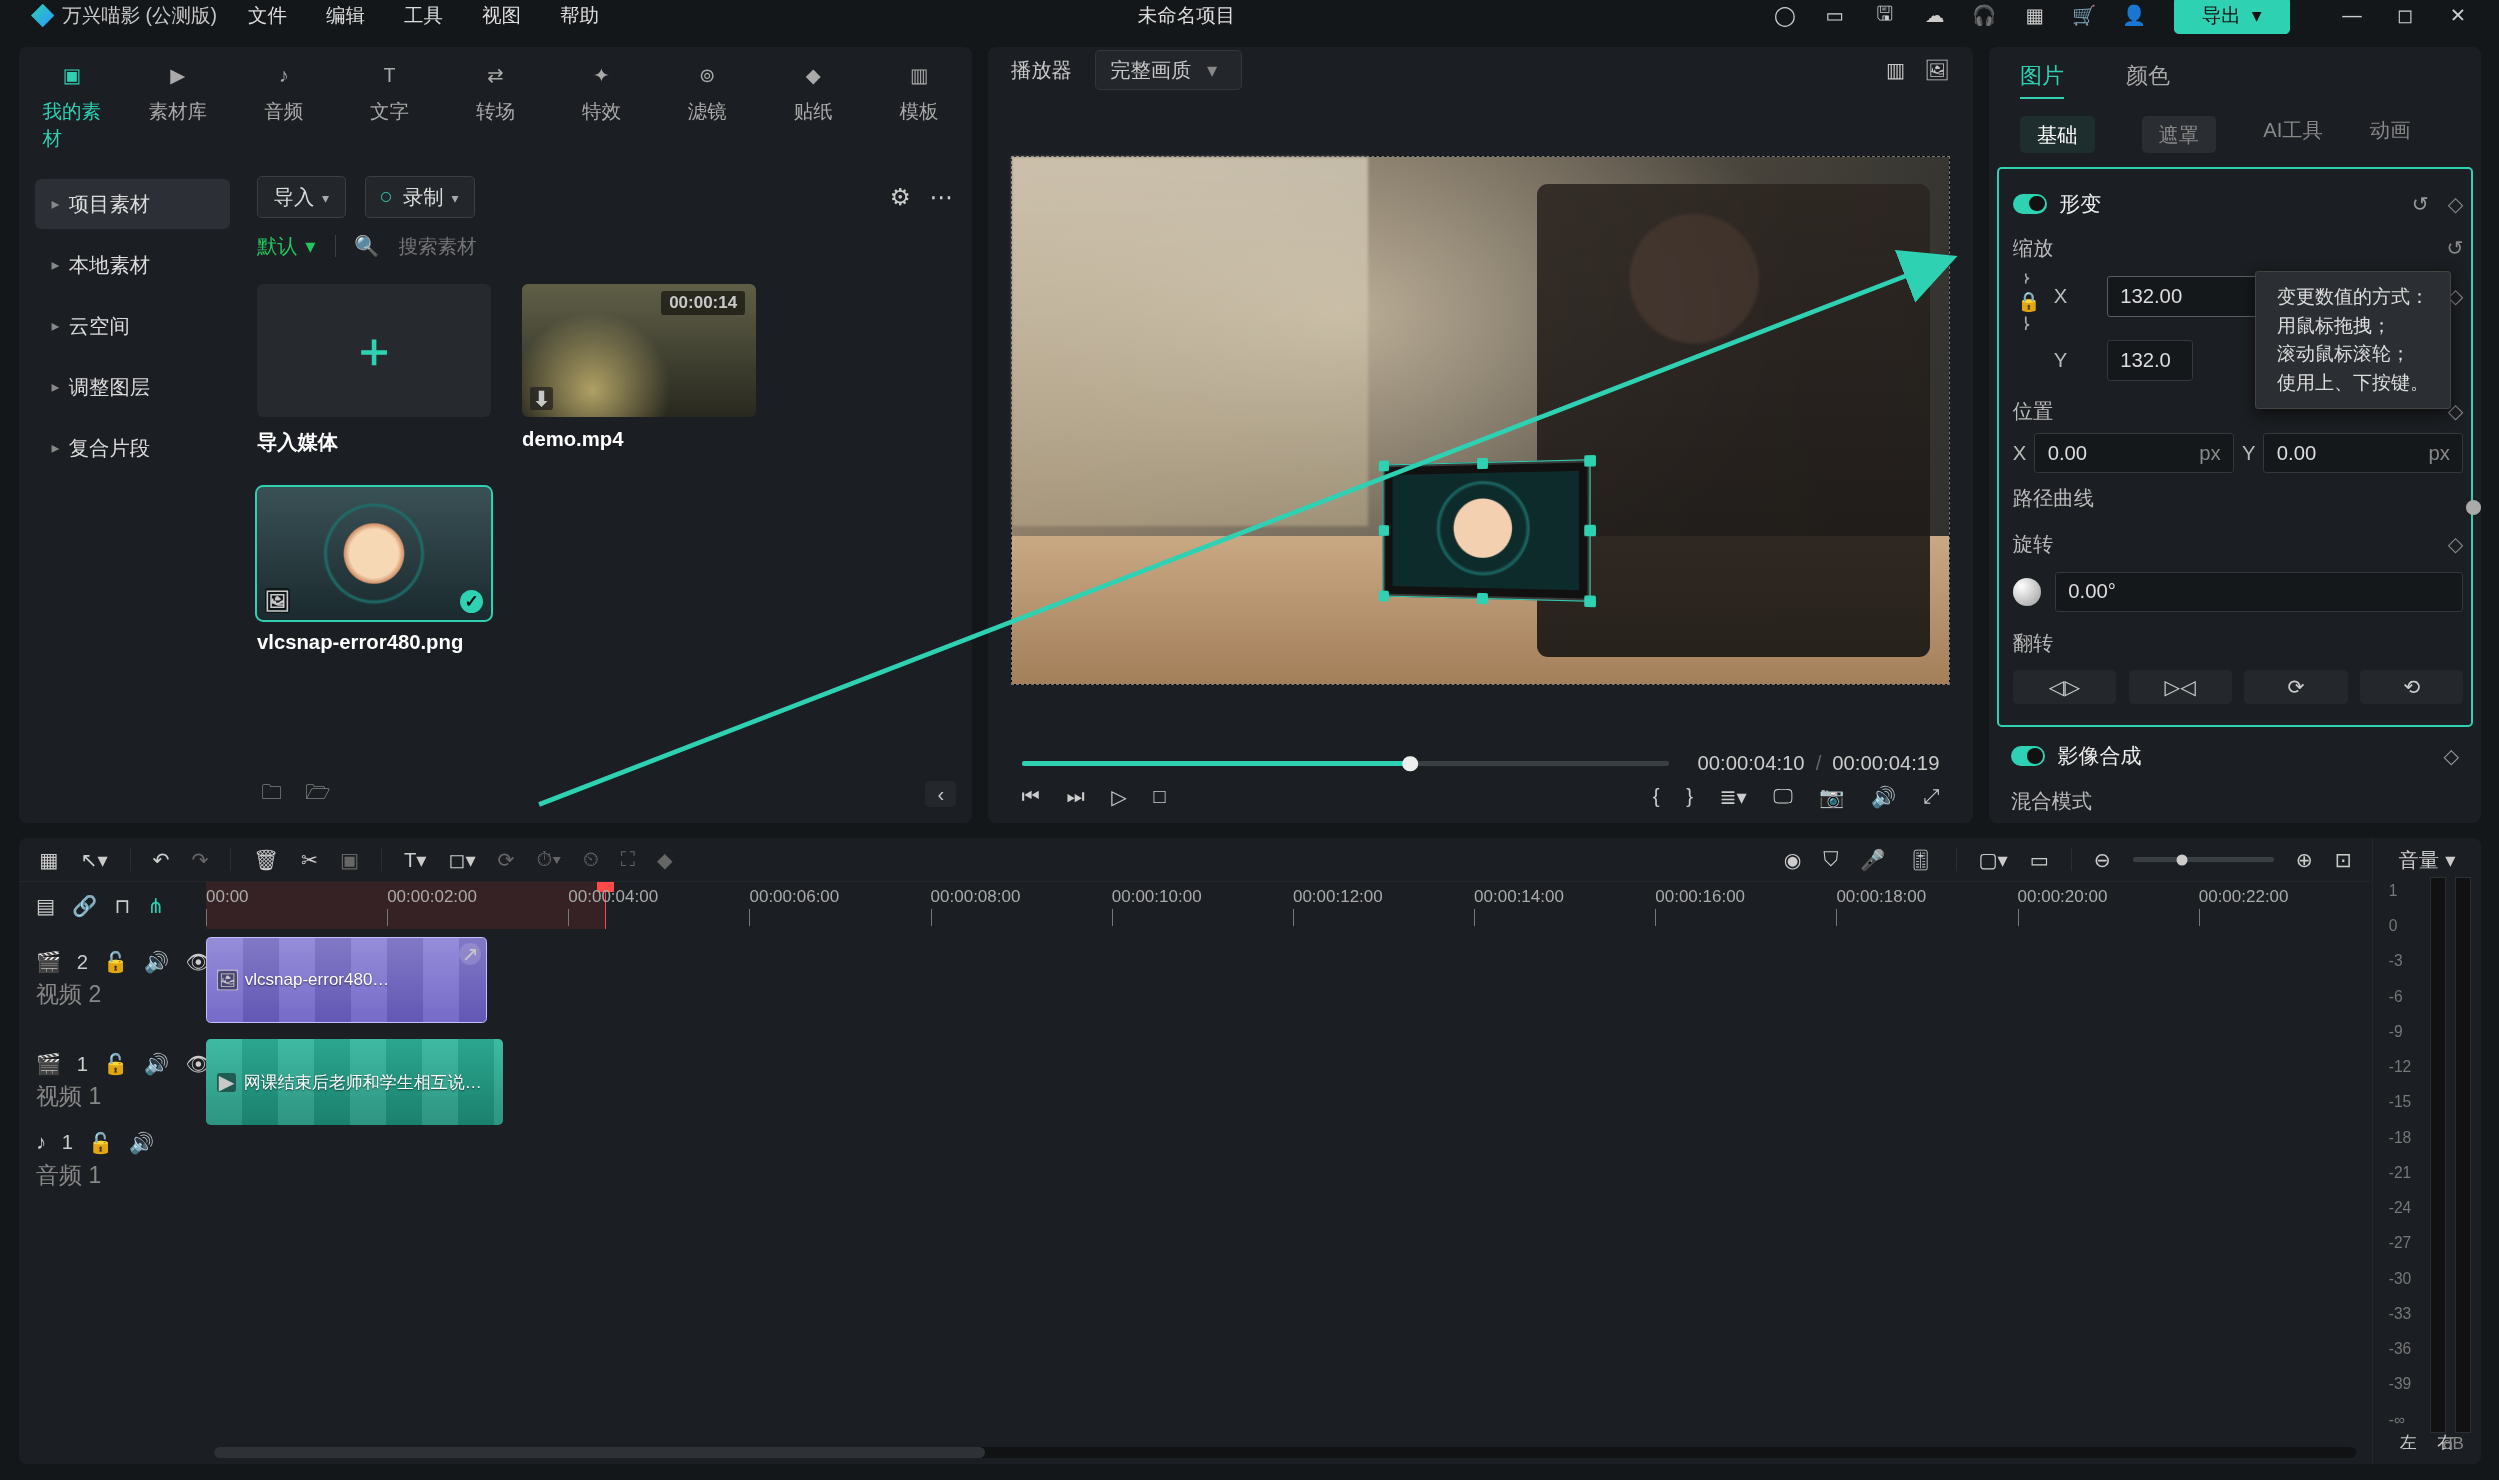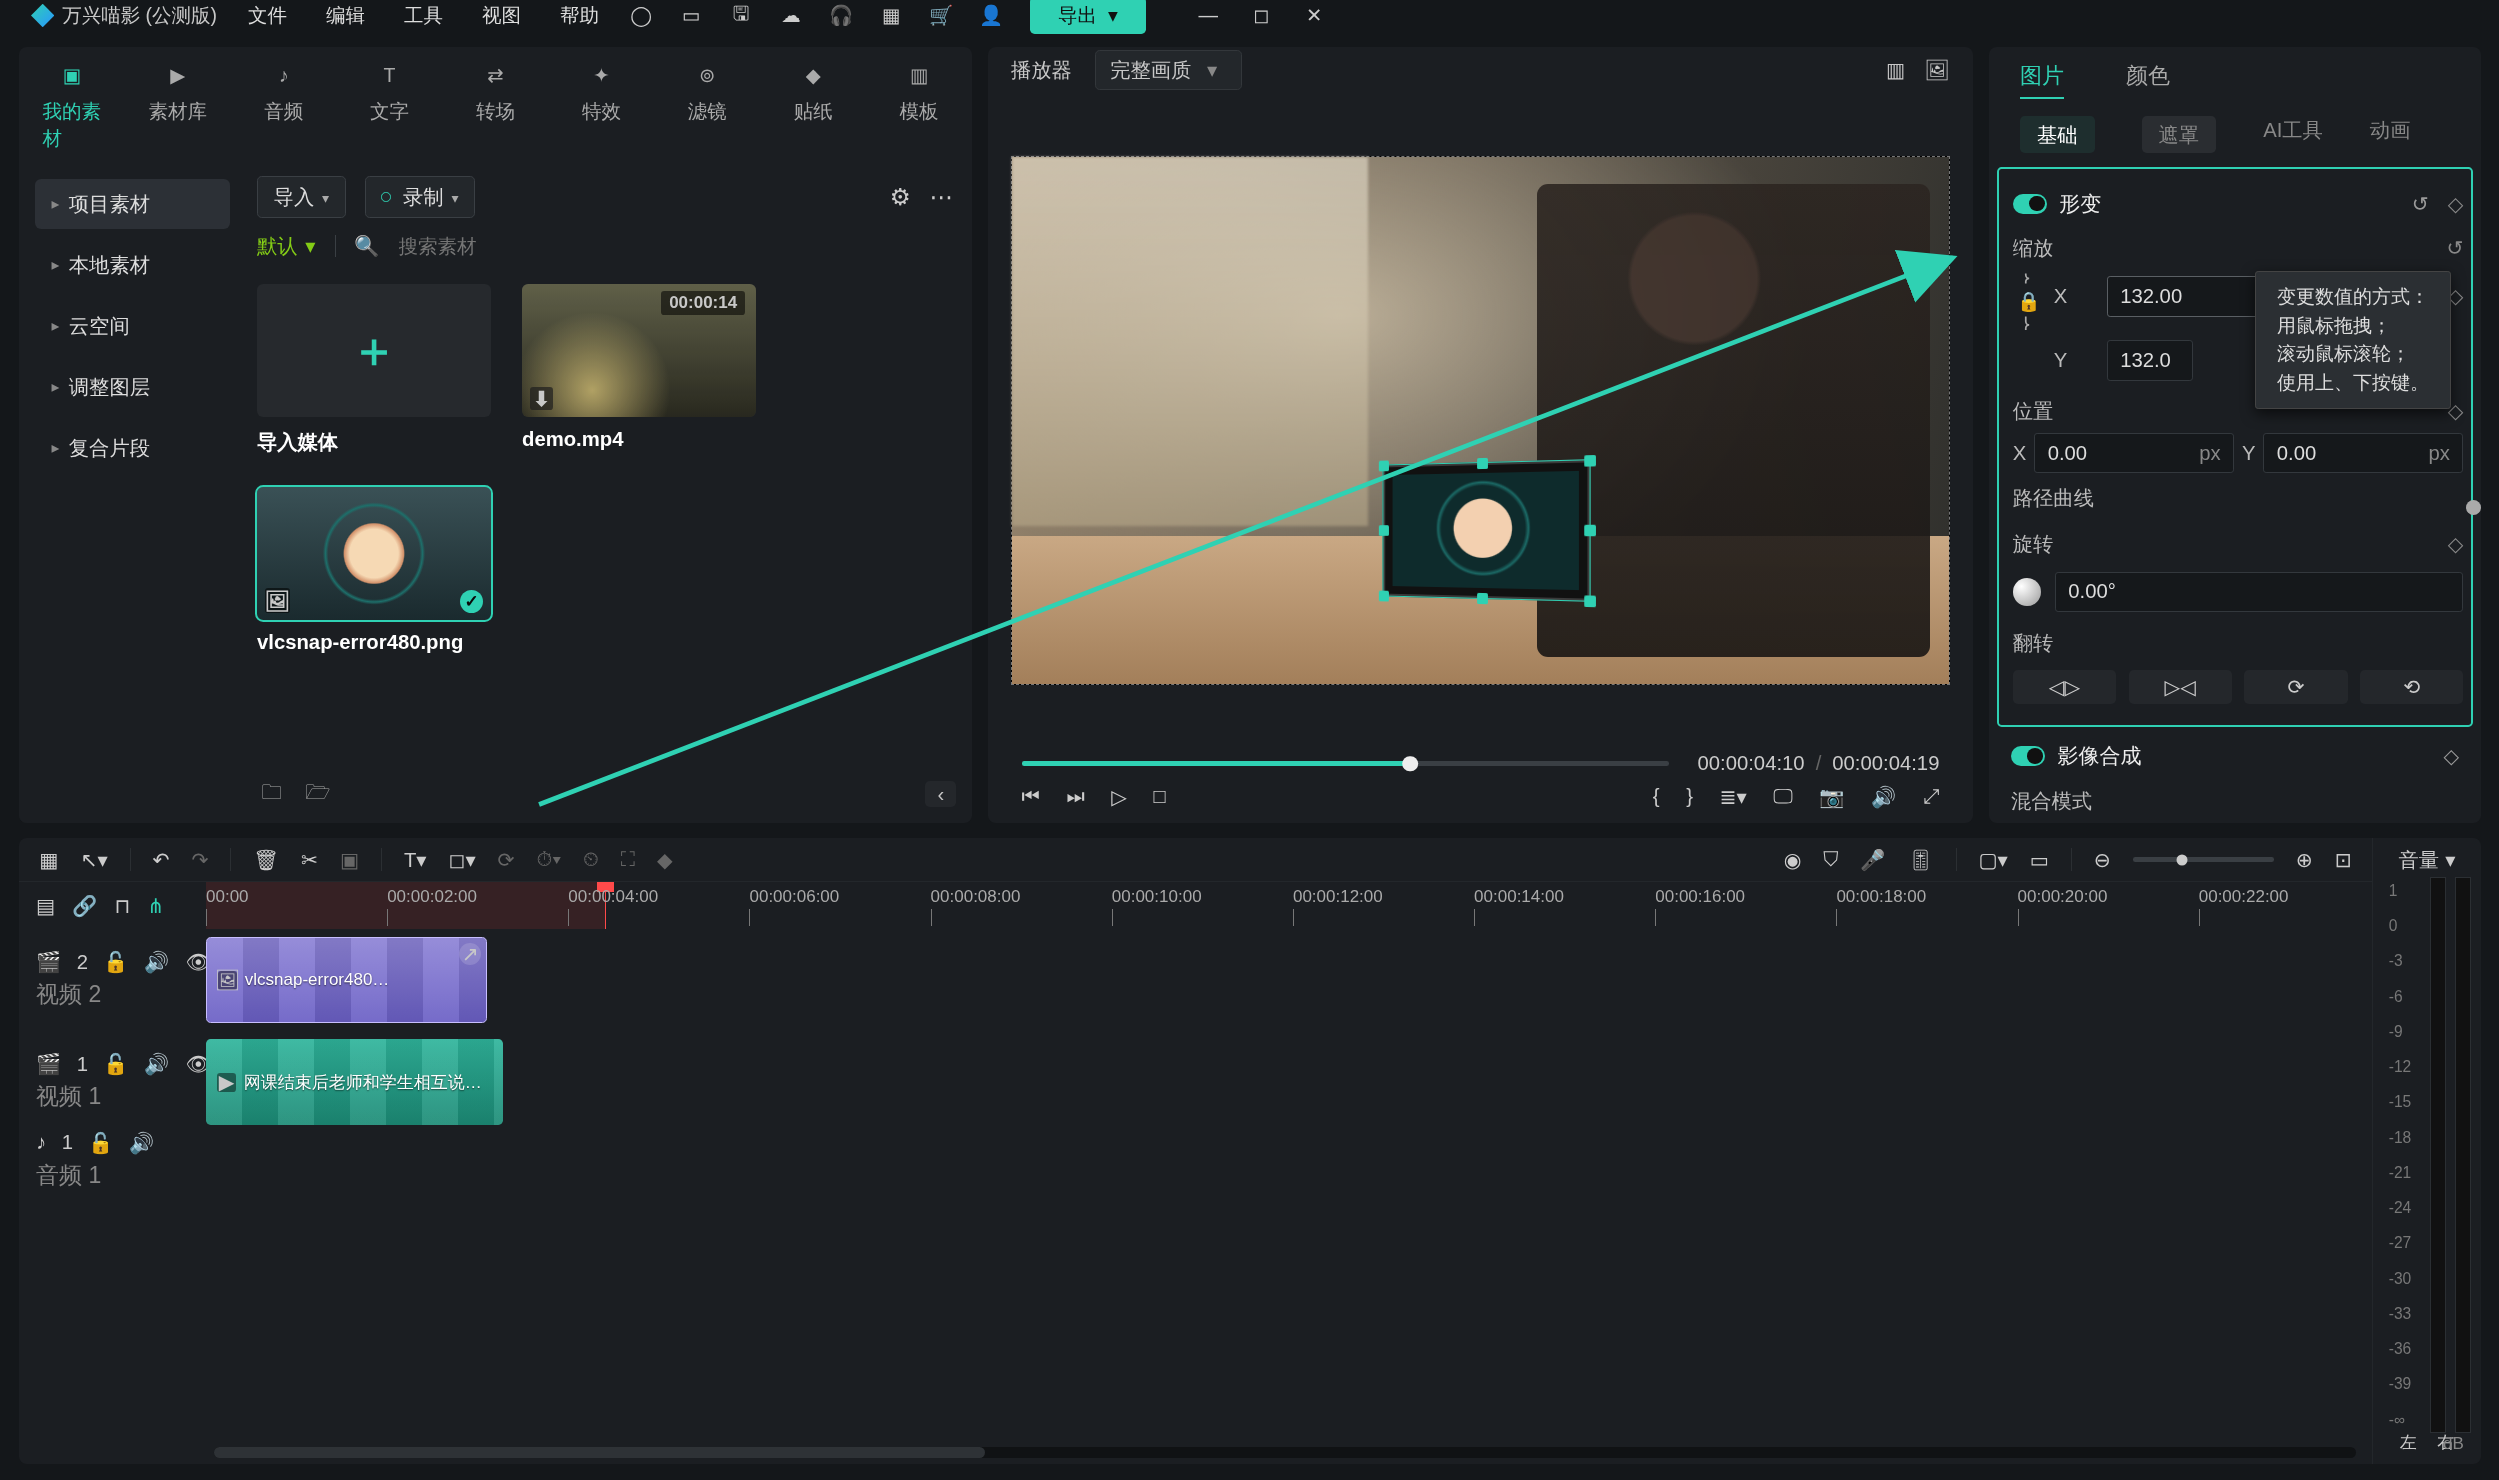"未命名项目" div.center { html: none -> <div>未命名项目</div> }
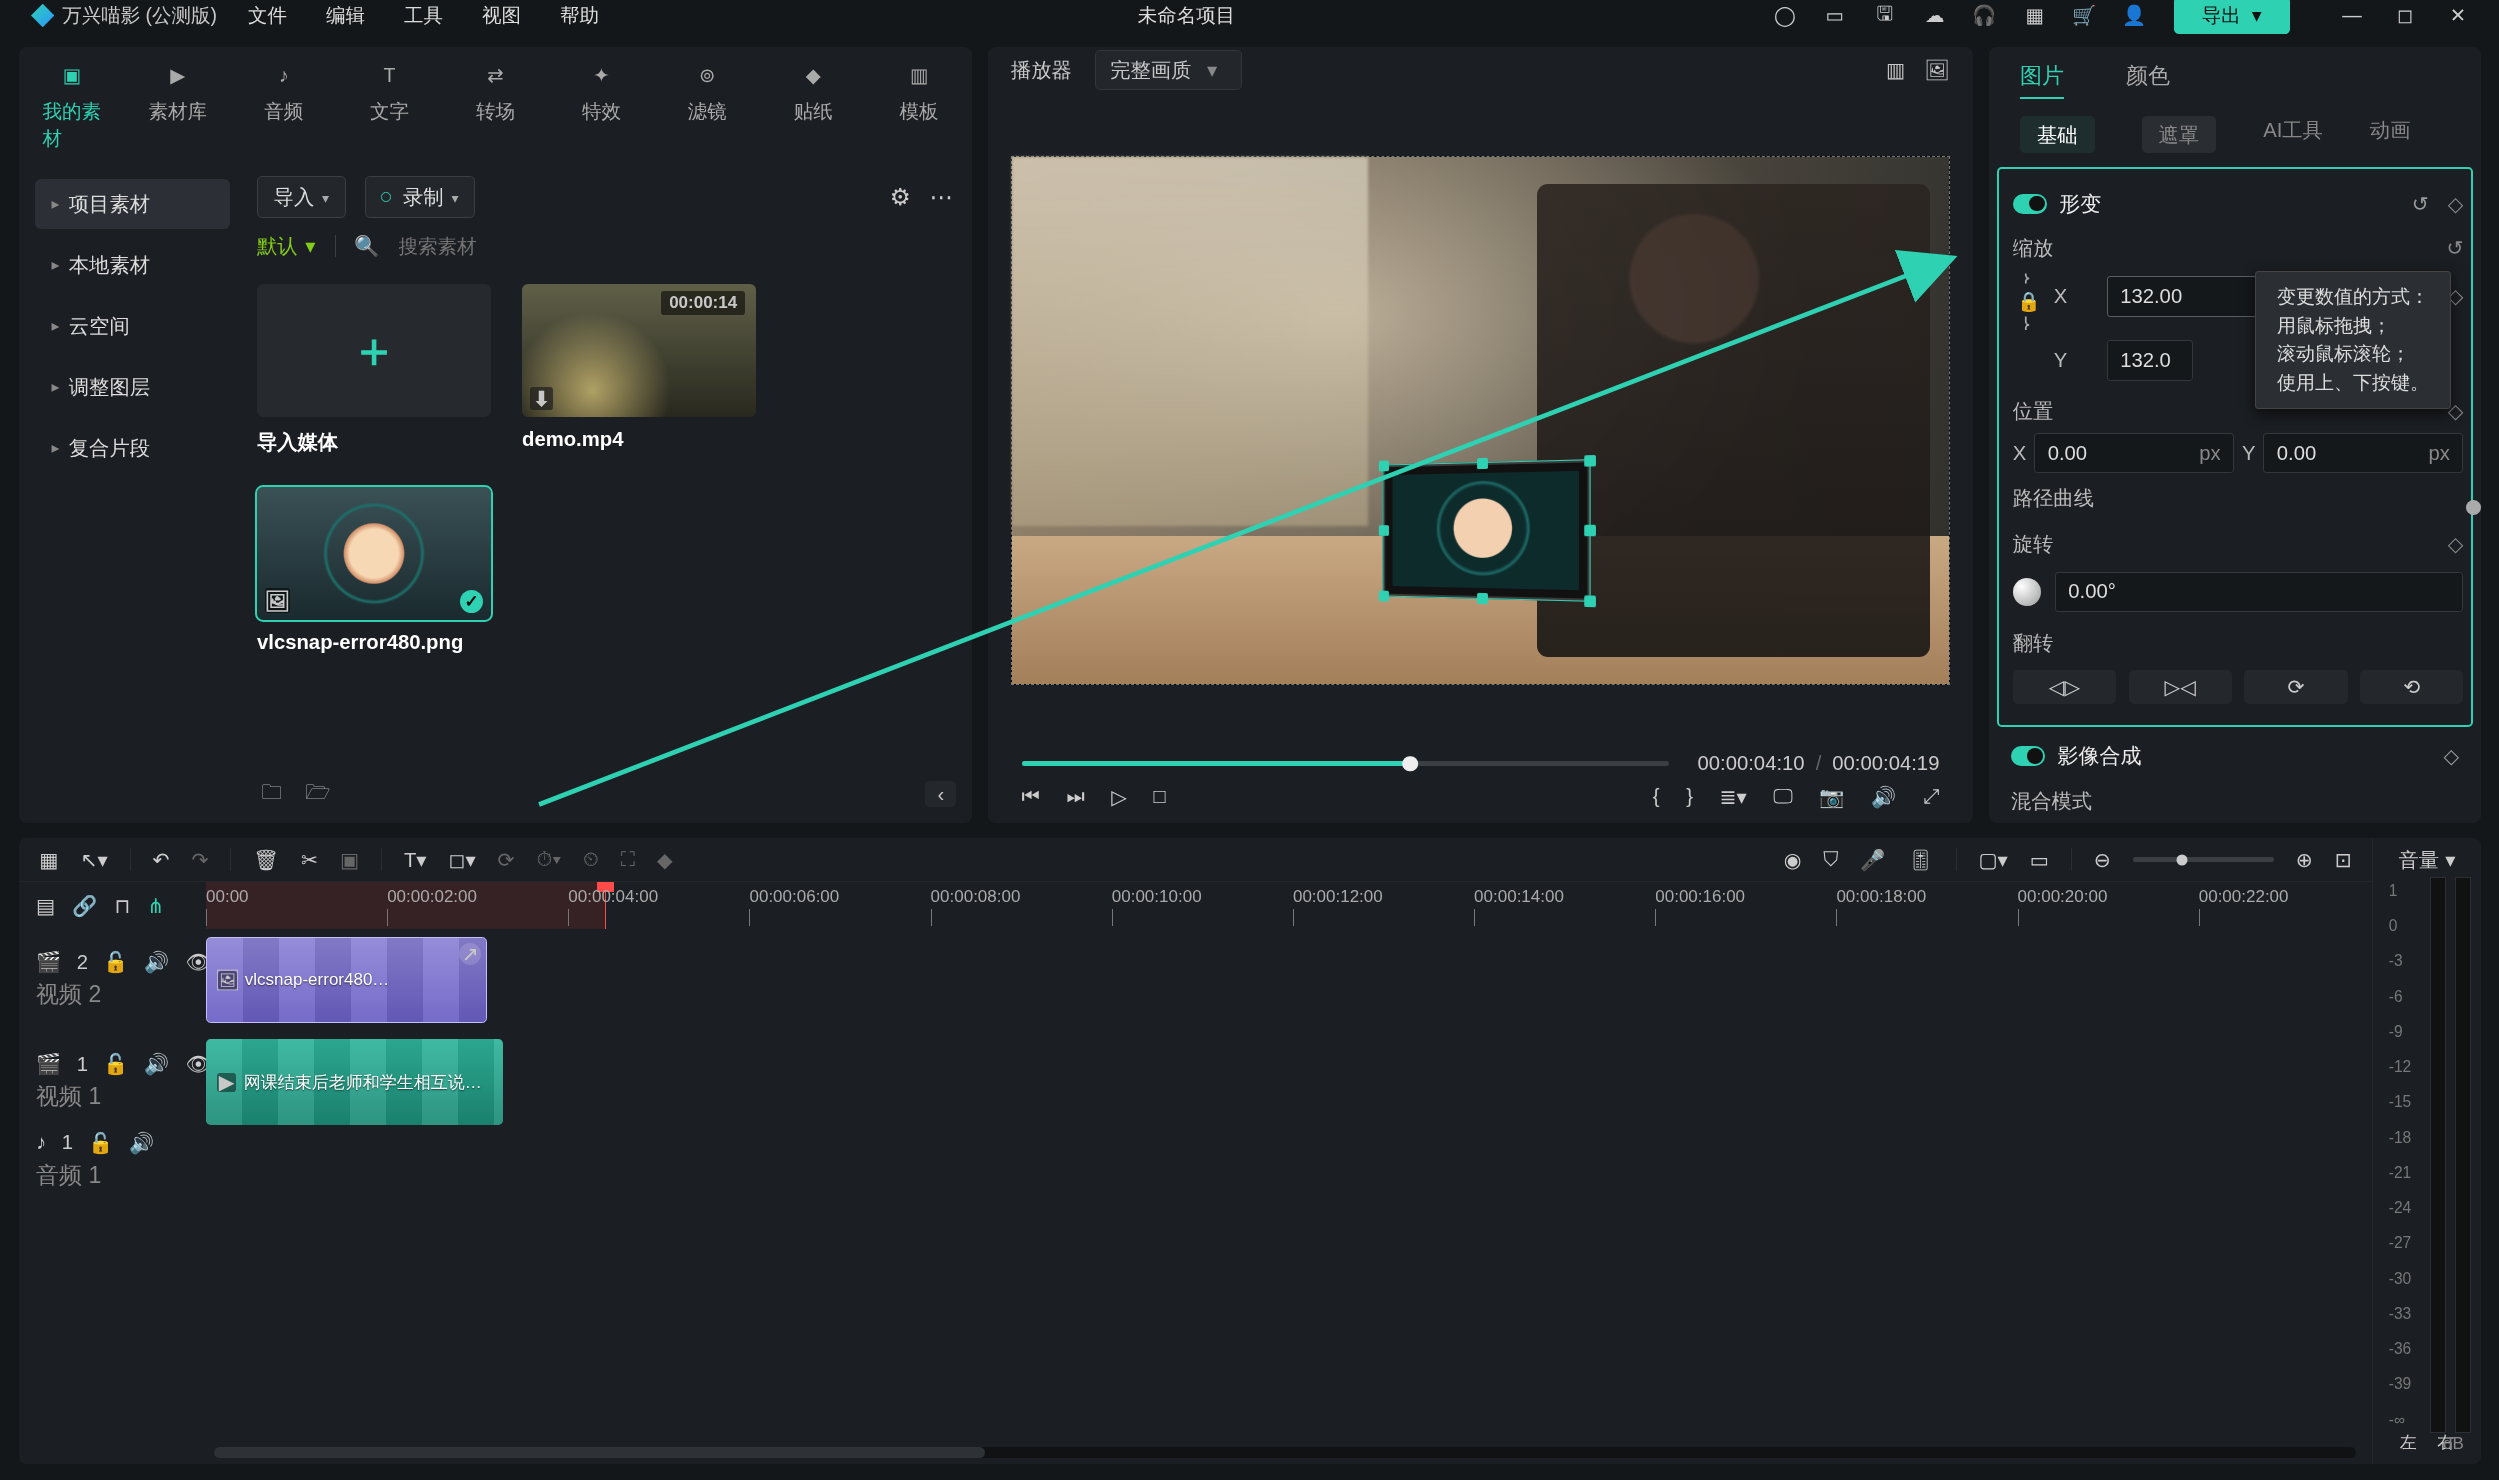"默认" .search-row .sel { color: #84cc16 -> #22c55e }
